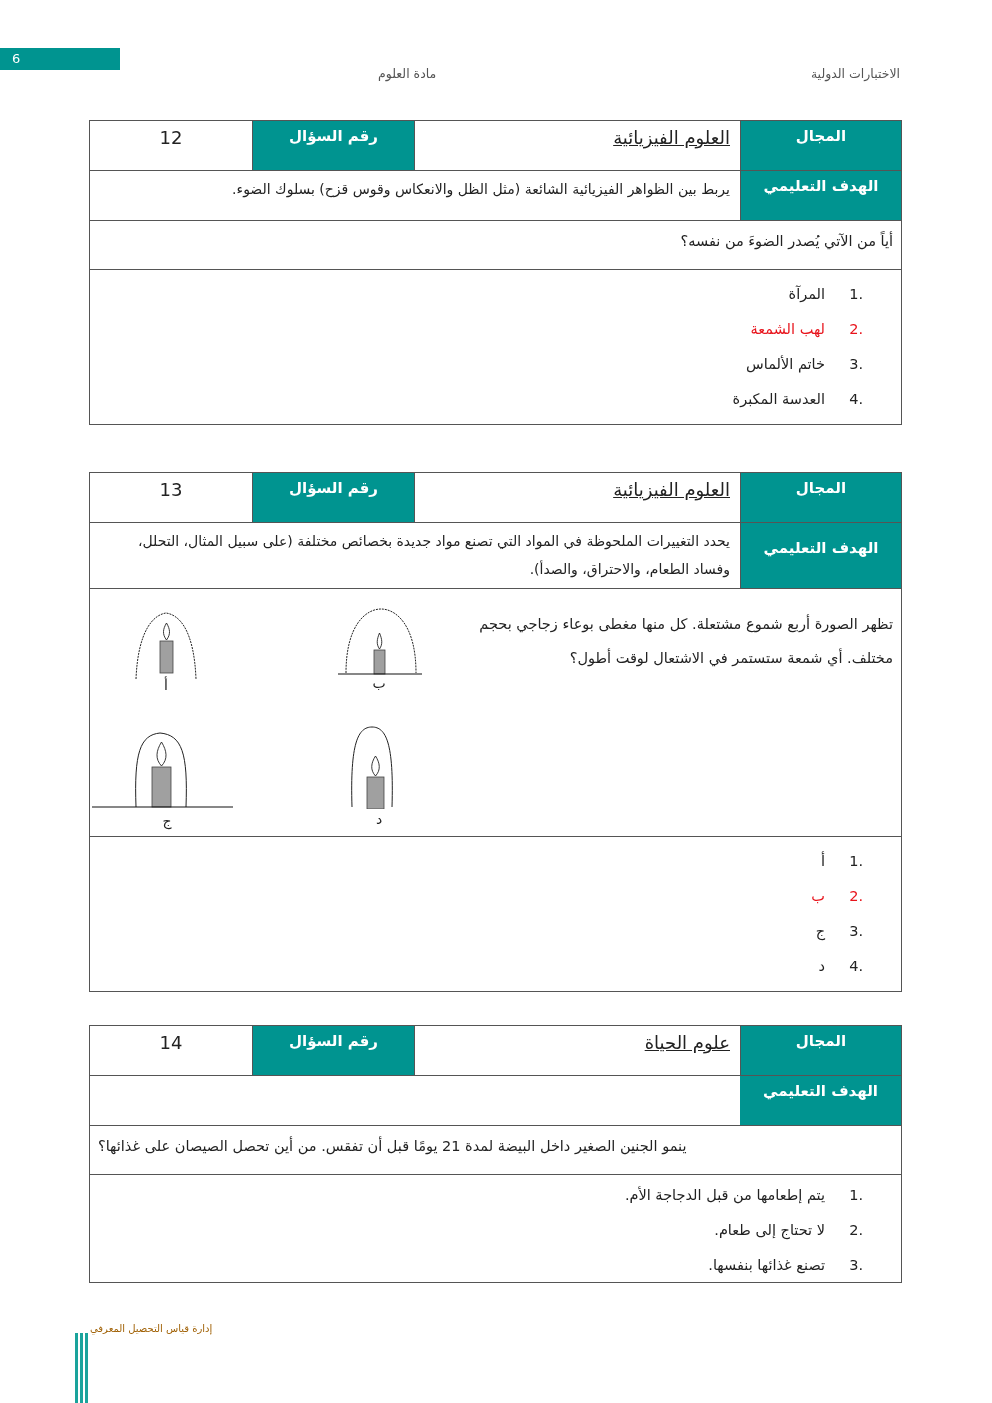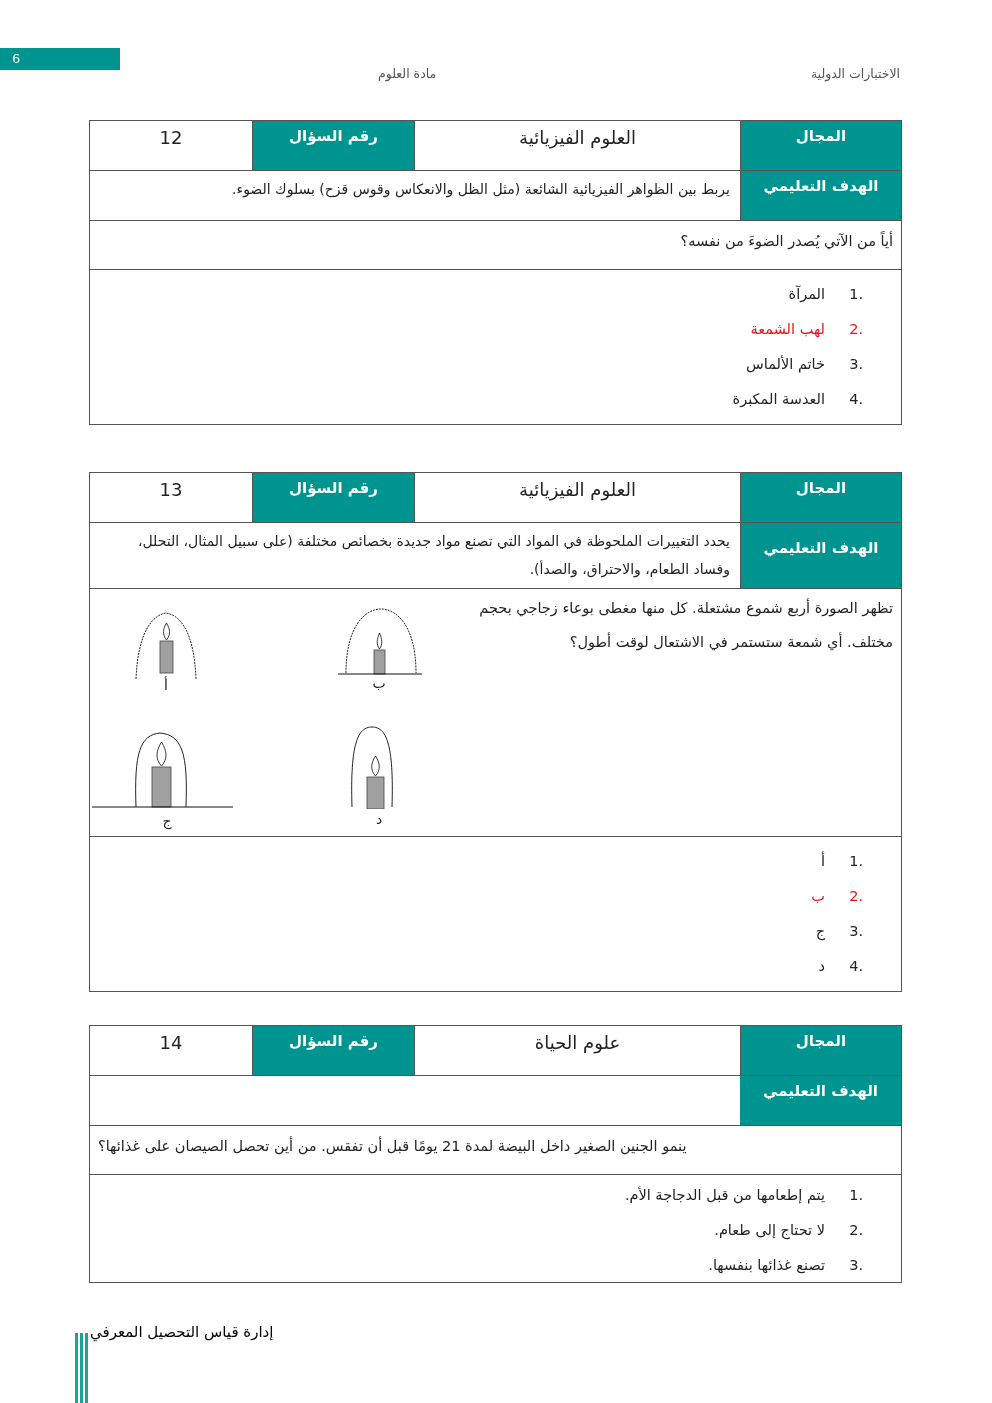"العلوم الفيزيائية" .c-domain { text-align: center -> right; text-decoration: none -> underline }
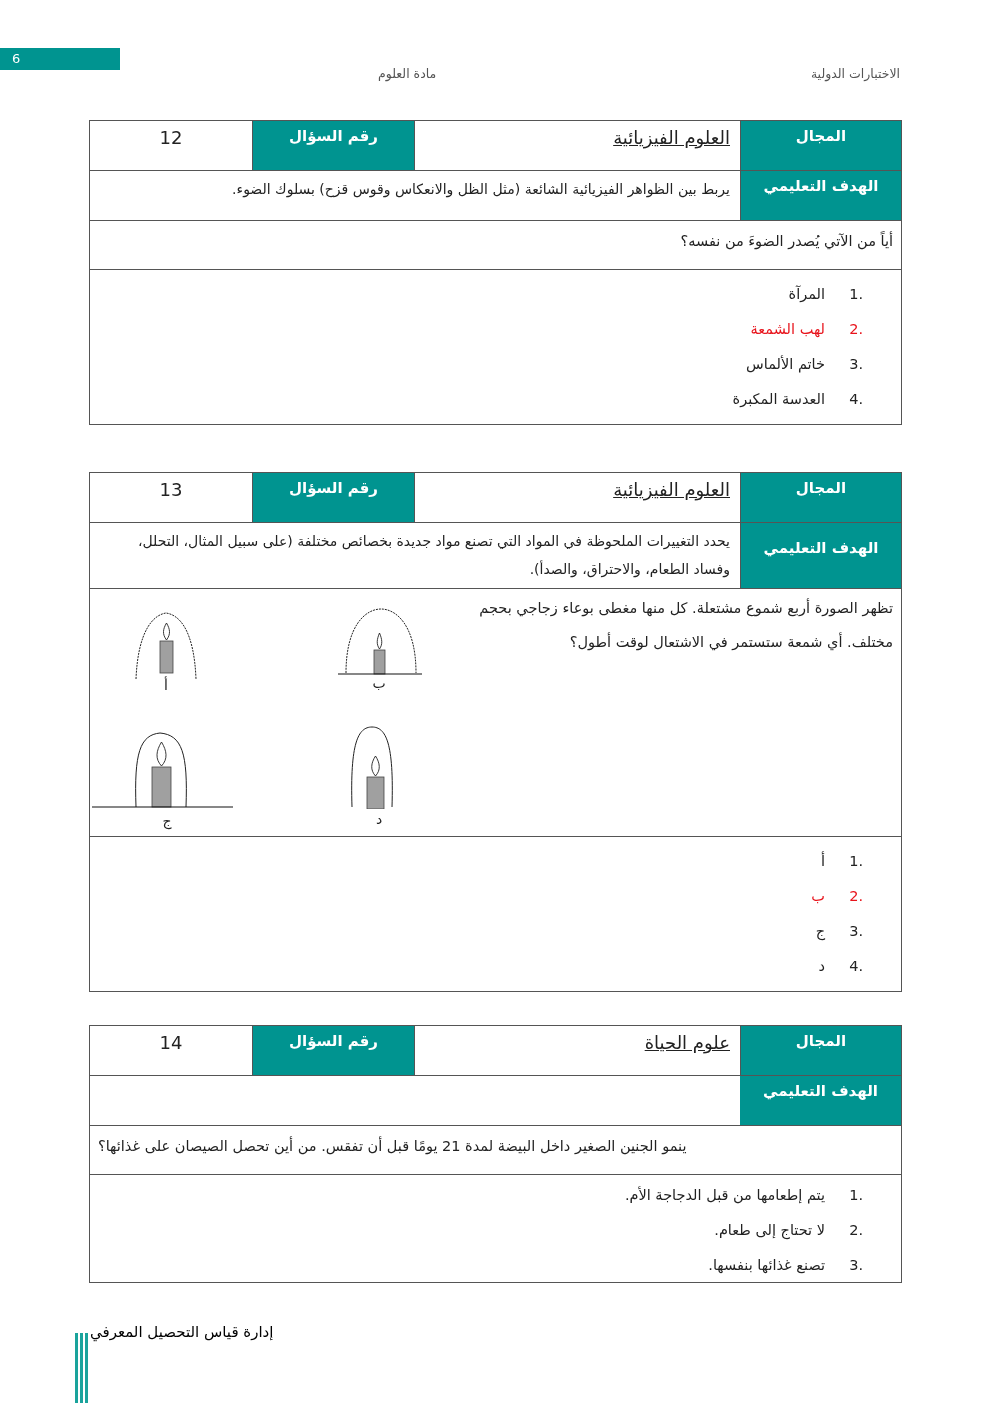"تظهر الصورة أربع شموع مشتعلة." .stem13 { top: 0 -> 16px }
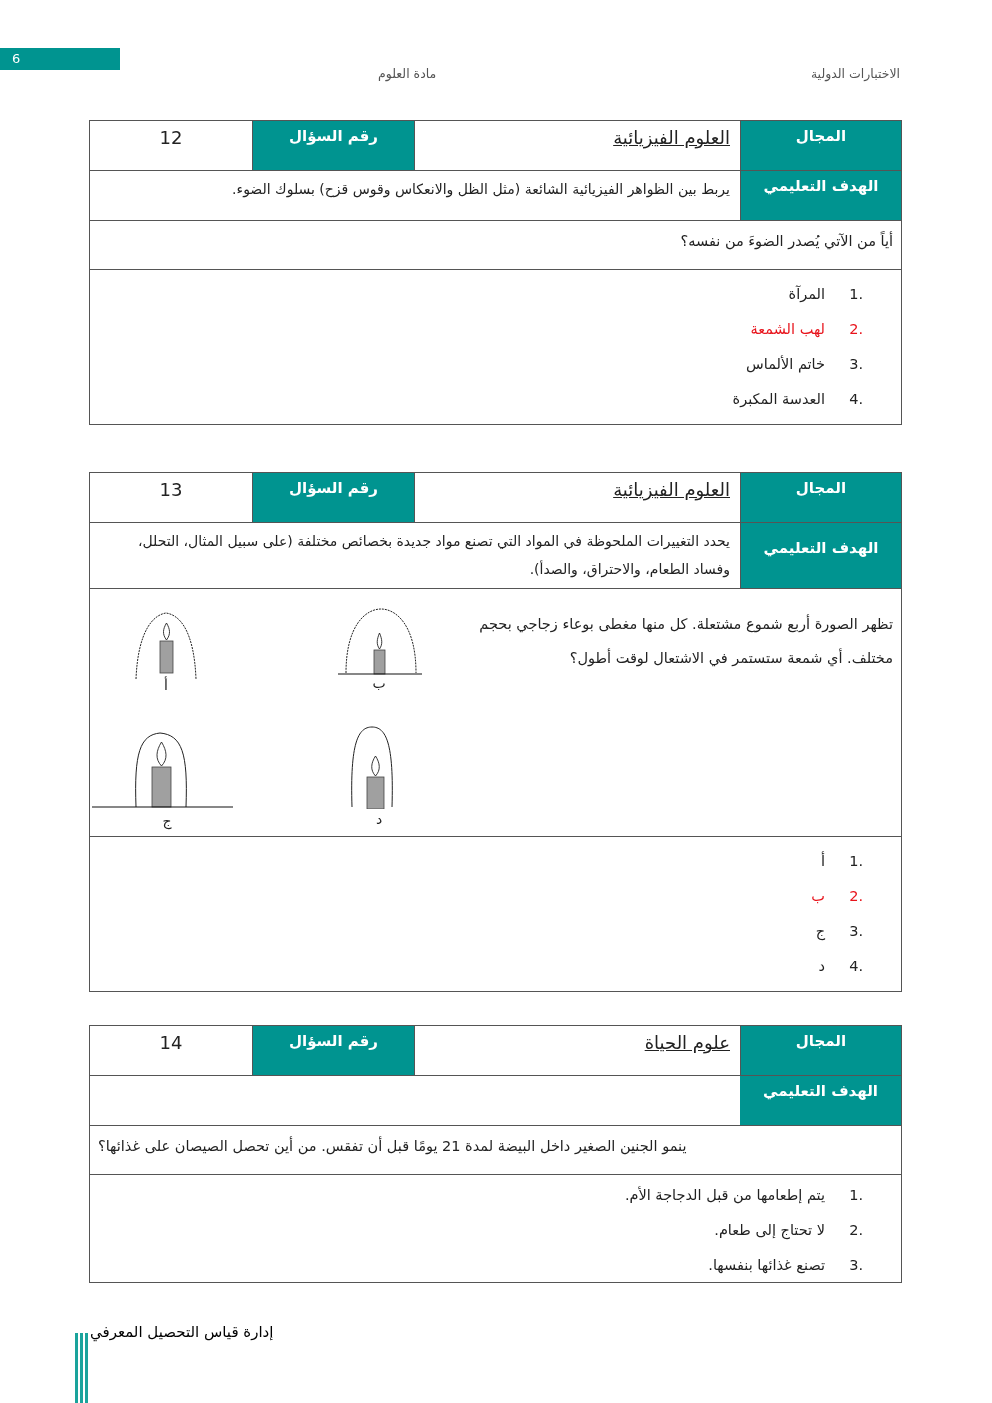"إدارة قياس التحصيل المعرفي" .footer-text { color: #000000 -> #a16207; font-size: 15px -> 10px }
